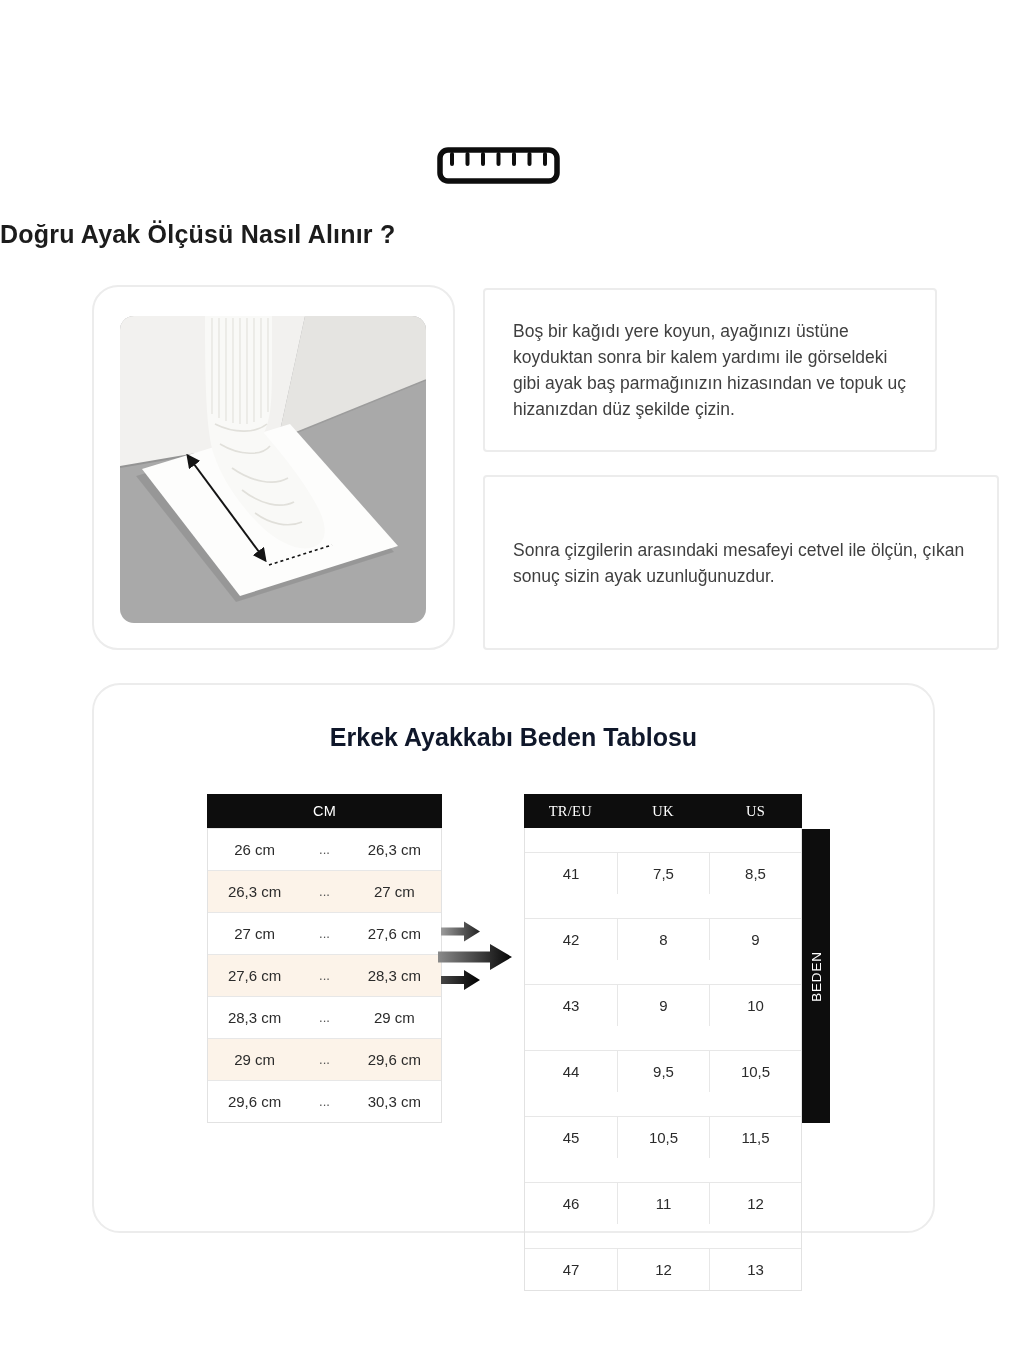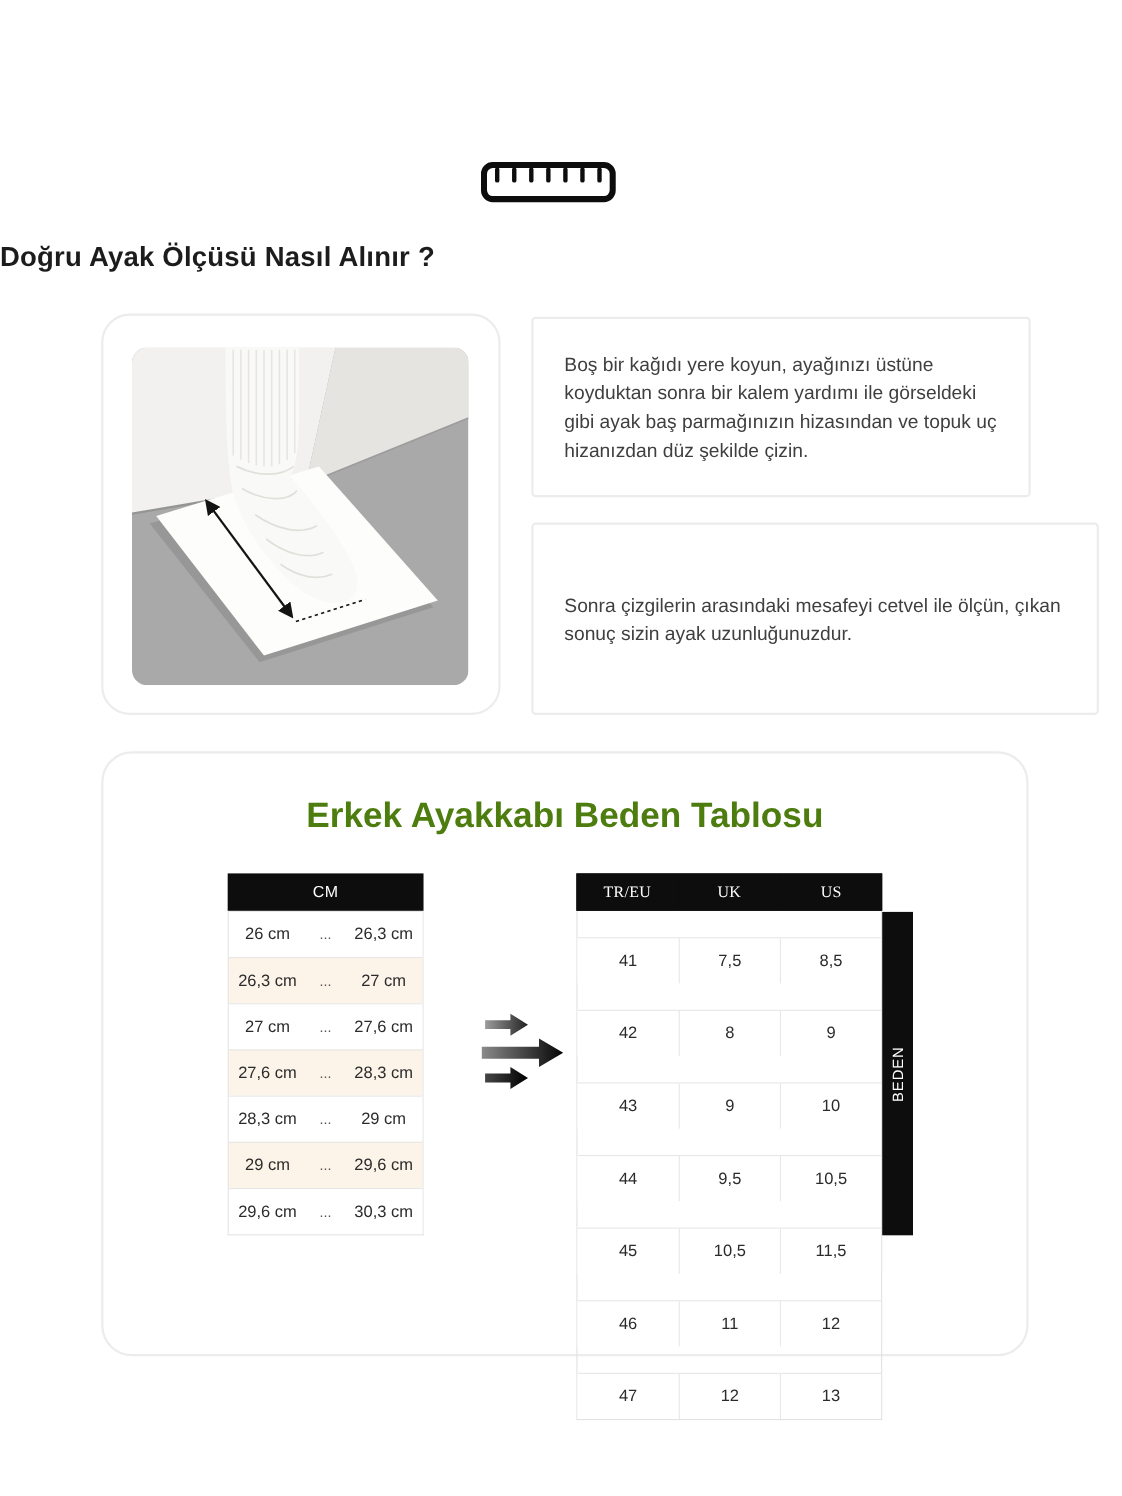"Erkek Ayakkabı Beden Tablosu" .size-title { color: #4d7c0f -> #0f172a; font-size: 32px -> 25px }
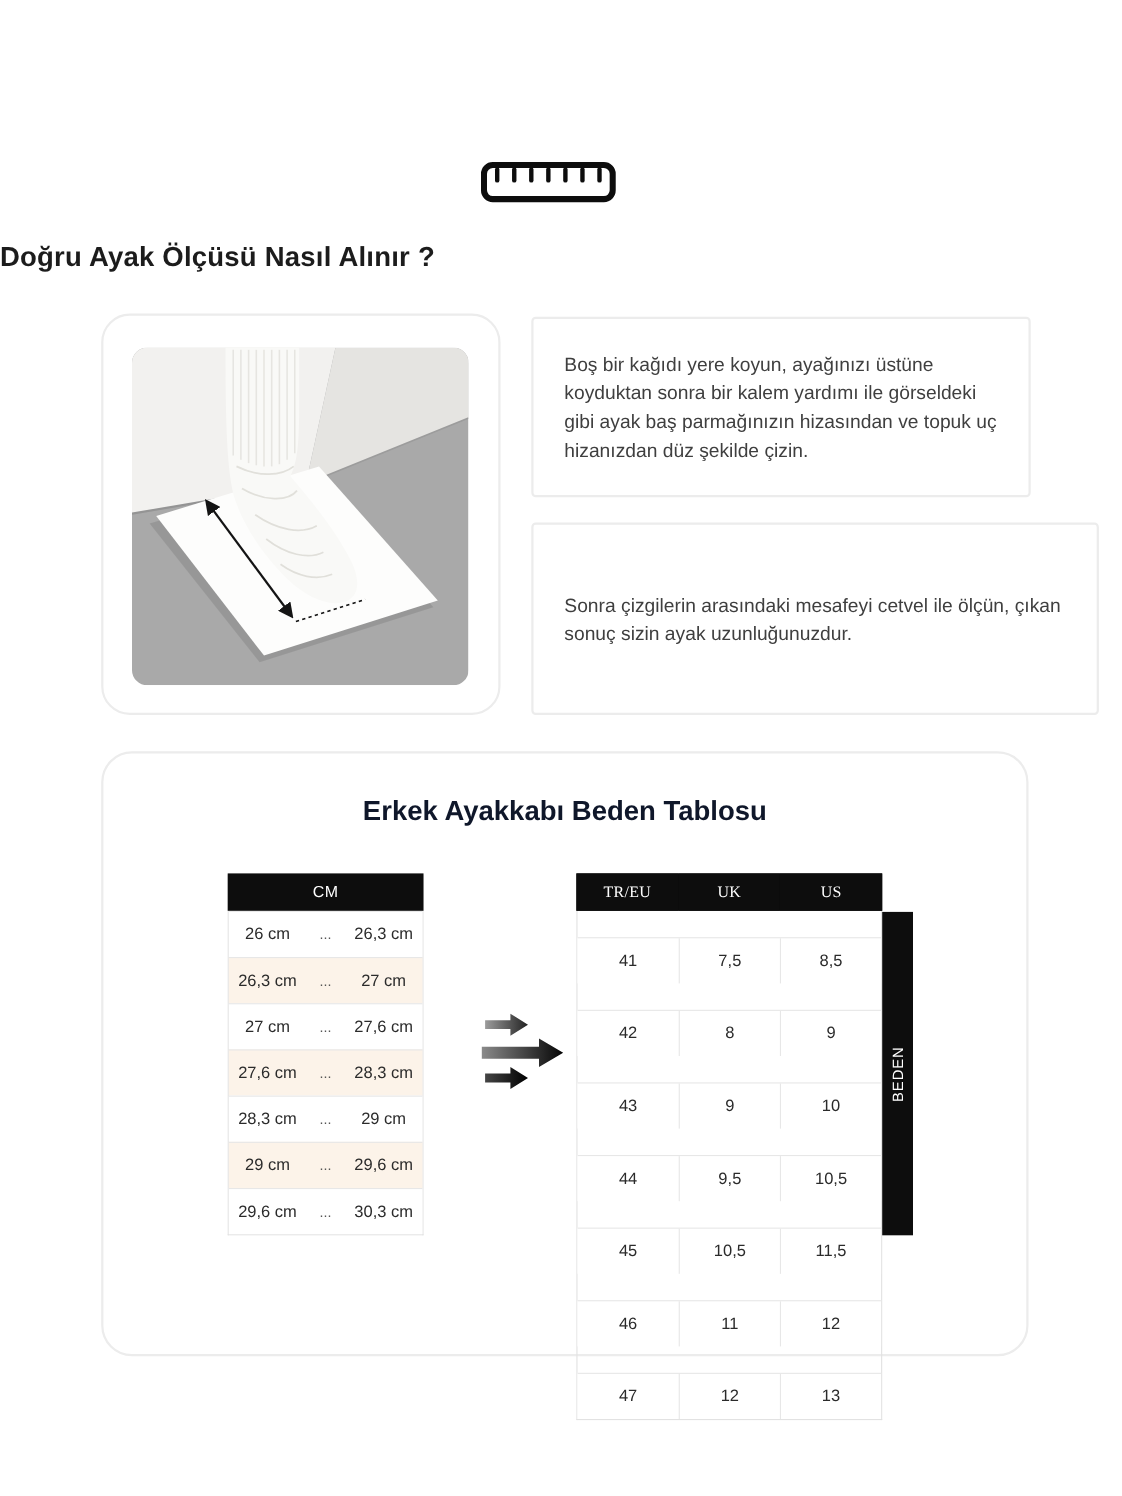"CM" .cm-table { width: 178px -> 235px }
